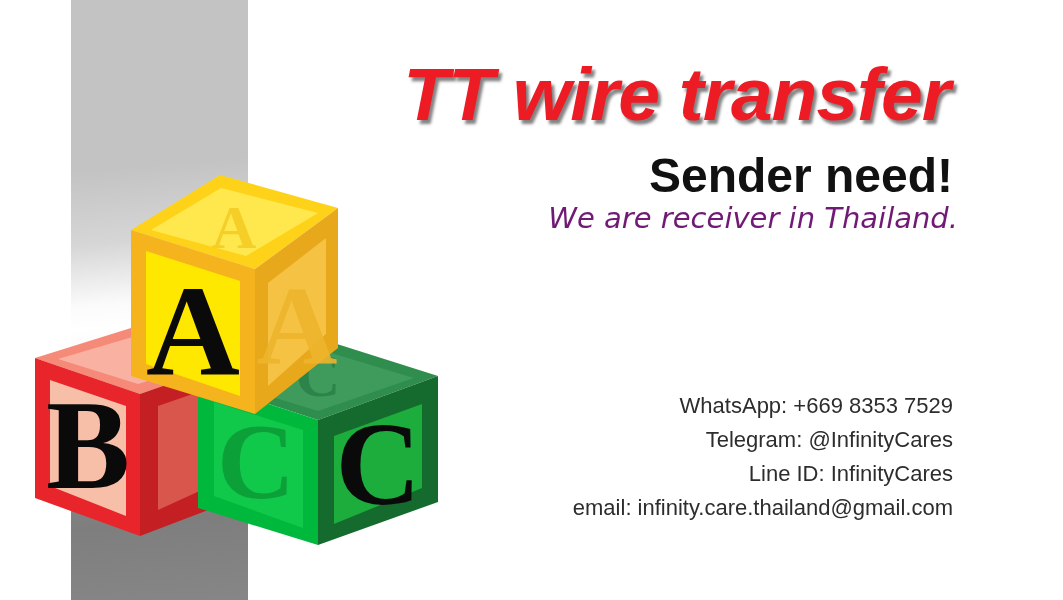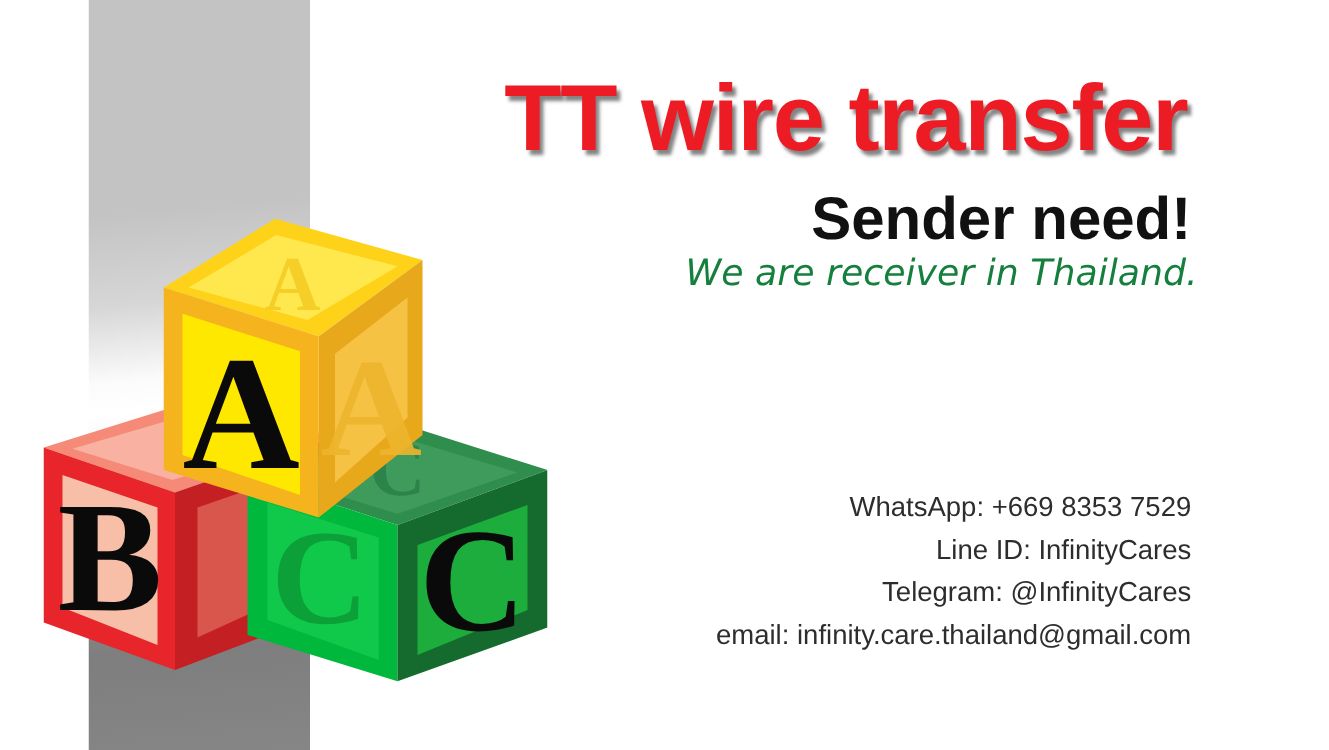"TT wire transfer" #headline { font-style: none -> italic }
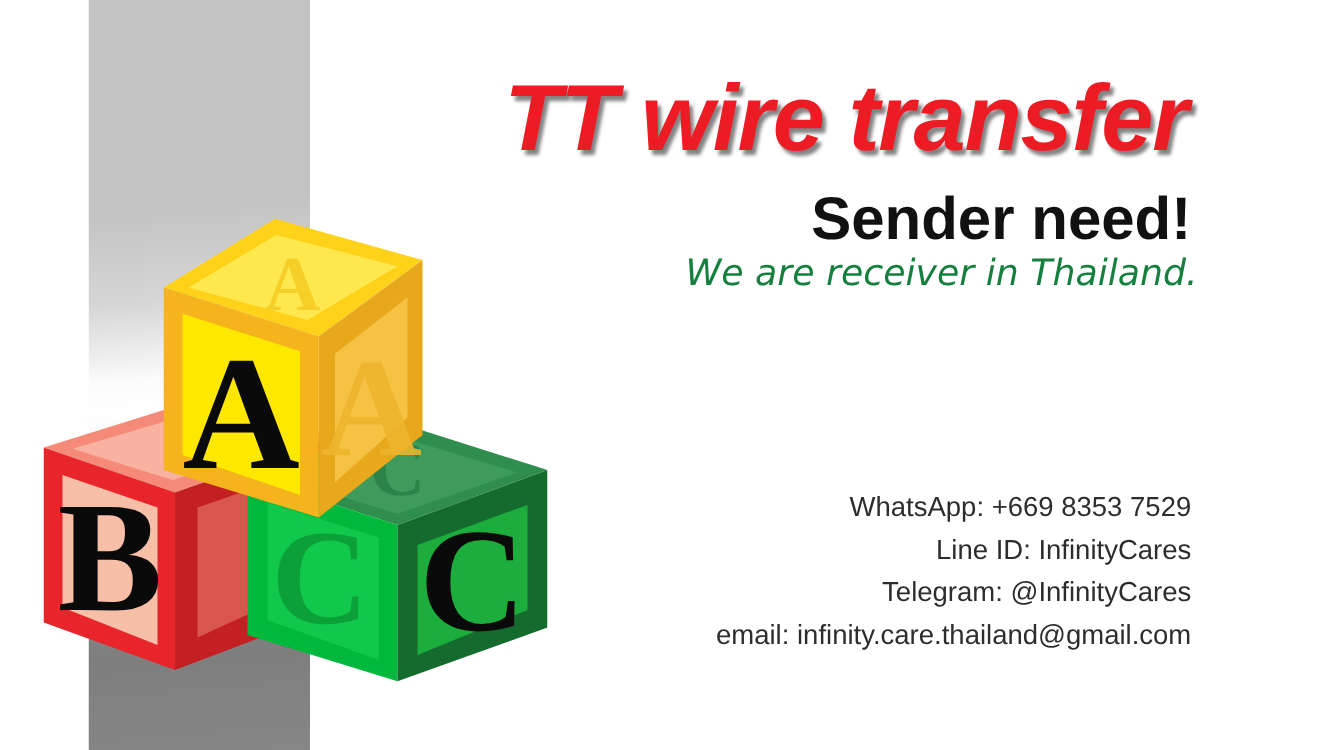"We are receiver in Thailand." #tagline { color: #15803d -> #701a75 }
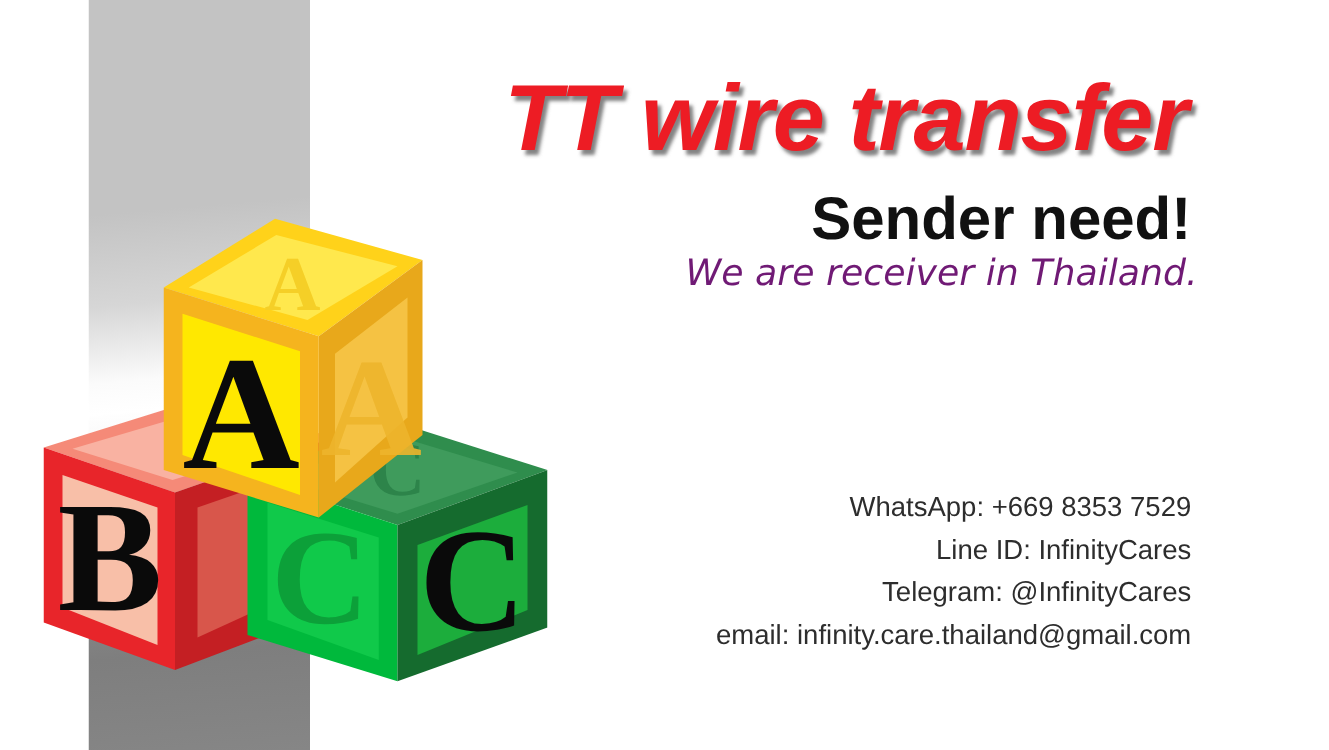"Line ID: InfinityCares" div.contact-line { order: before "Telegram: @InfinityCares" -> after "Telegram: @InfinityCares" }
